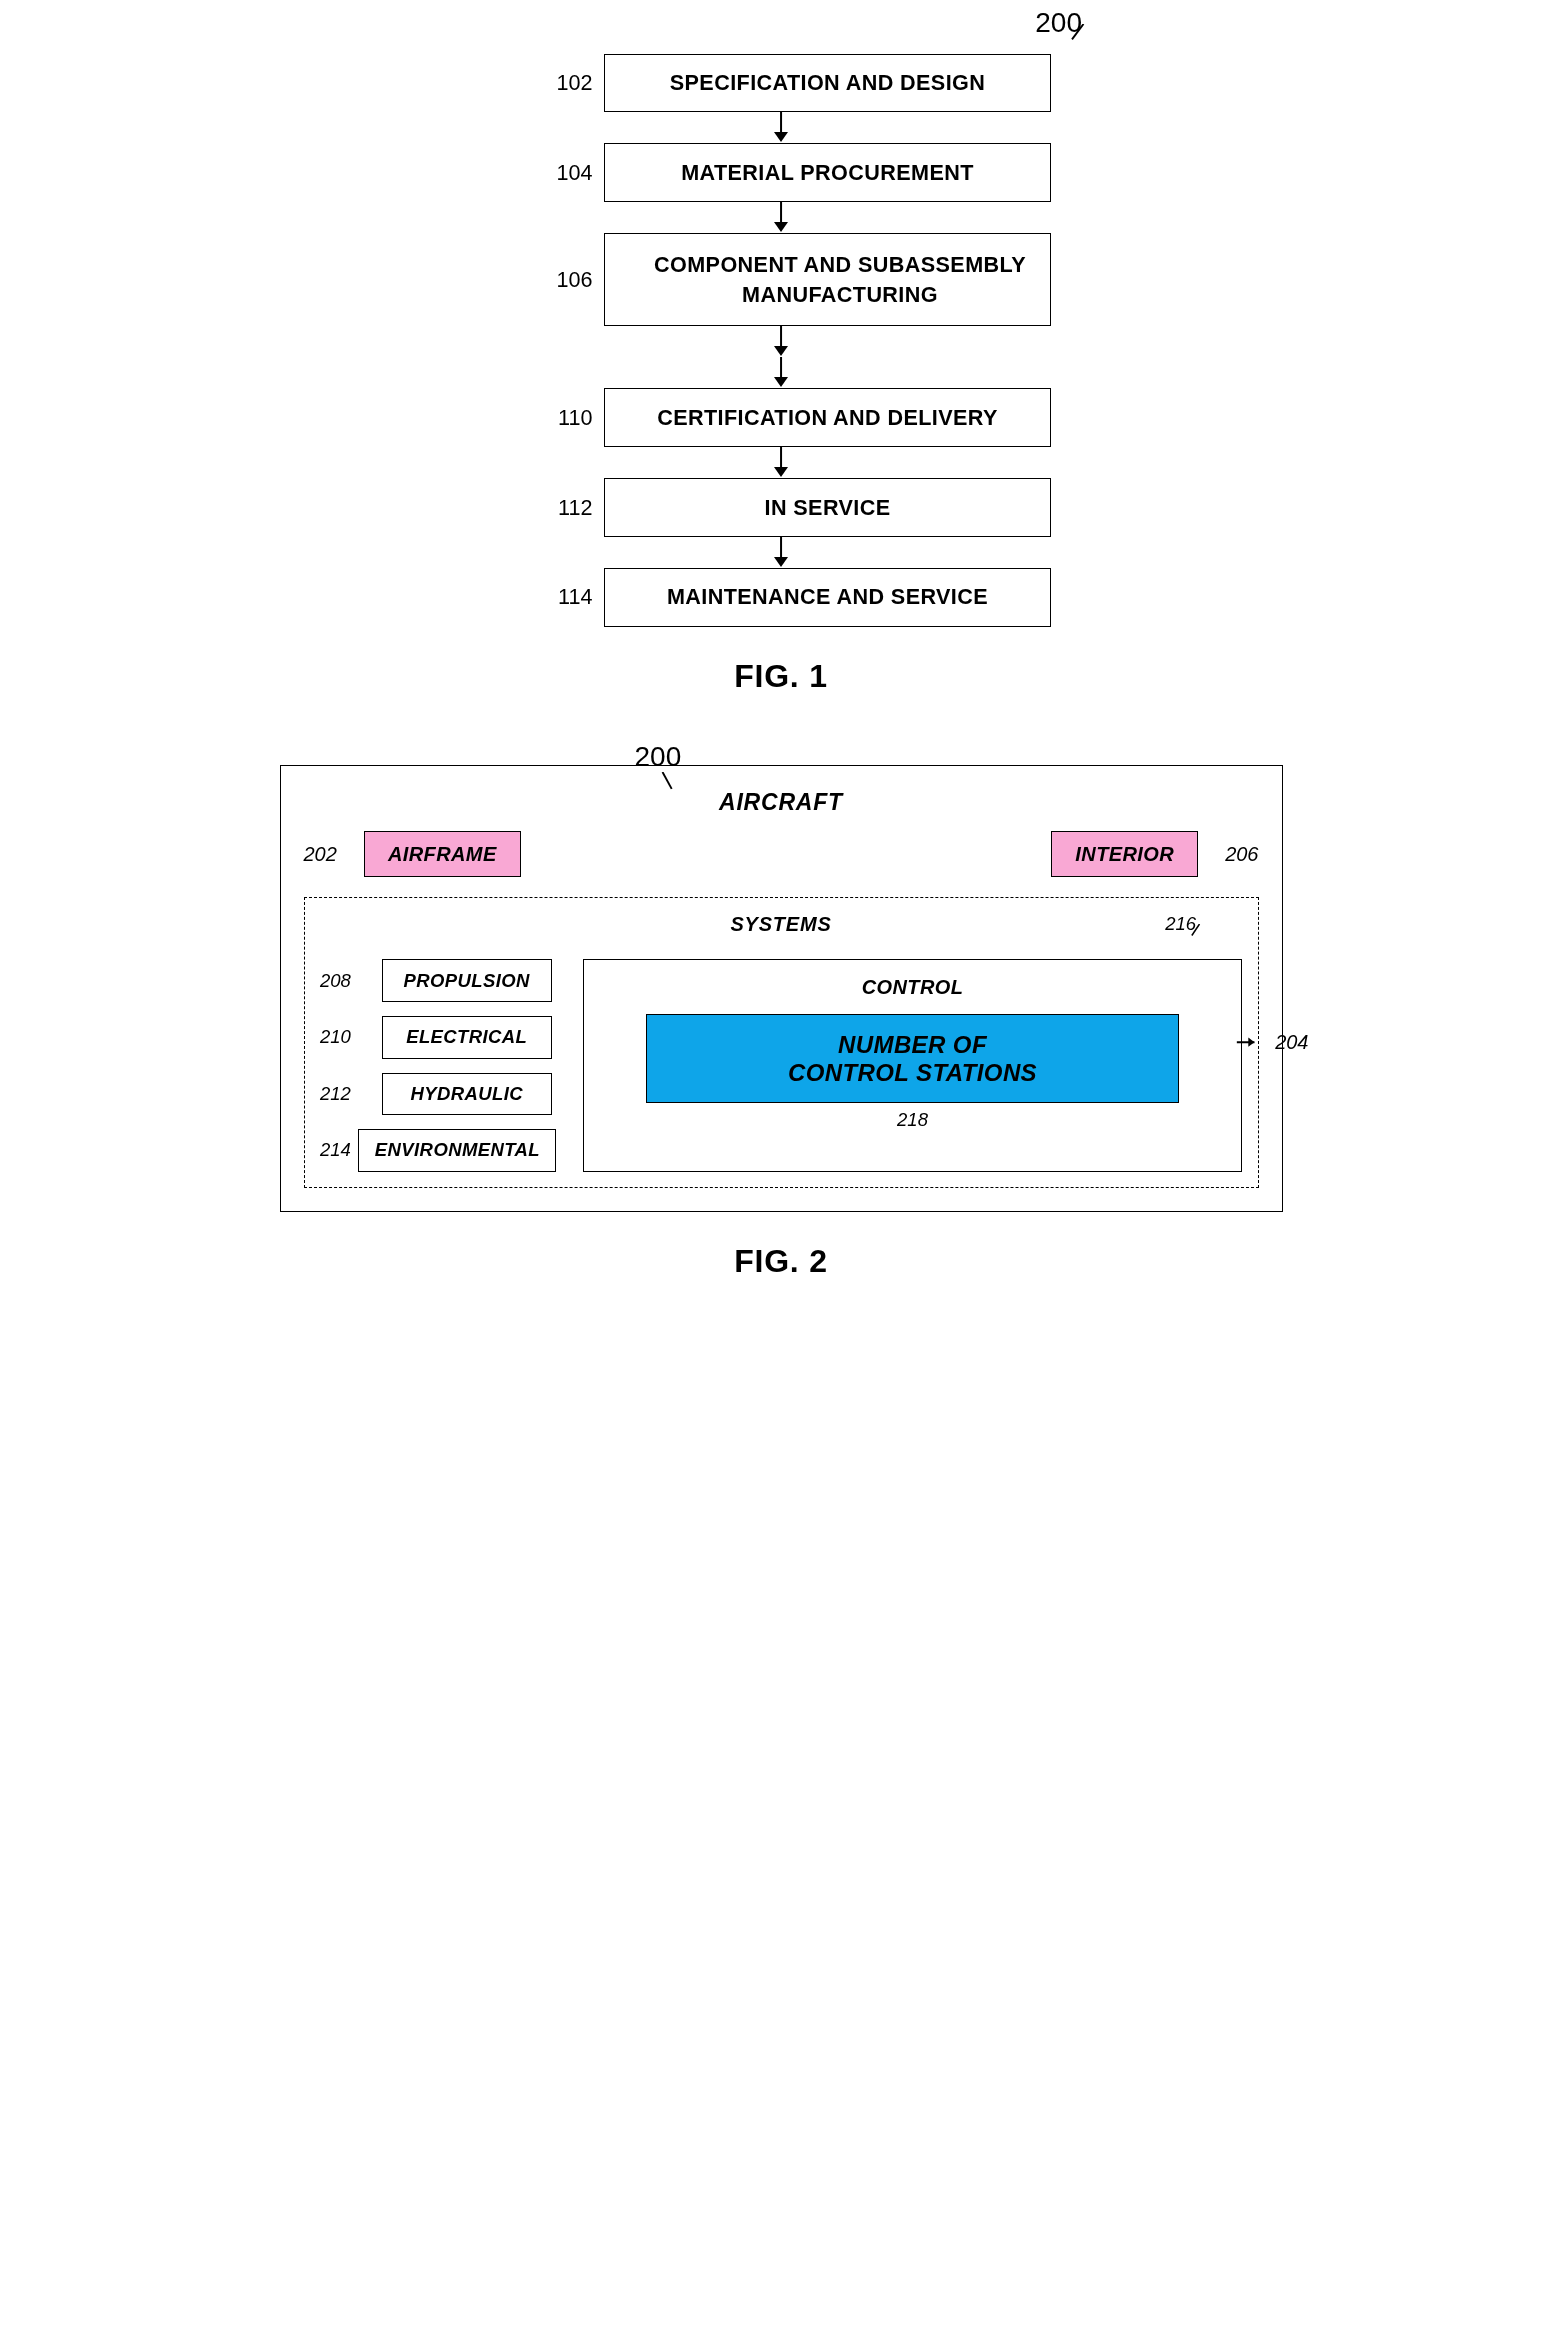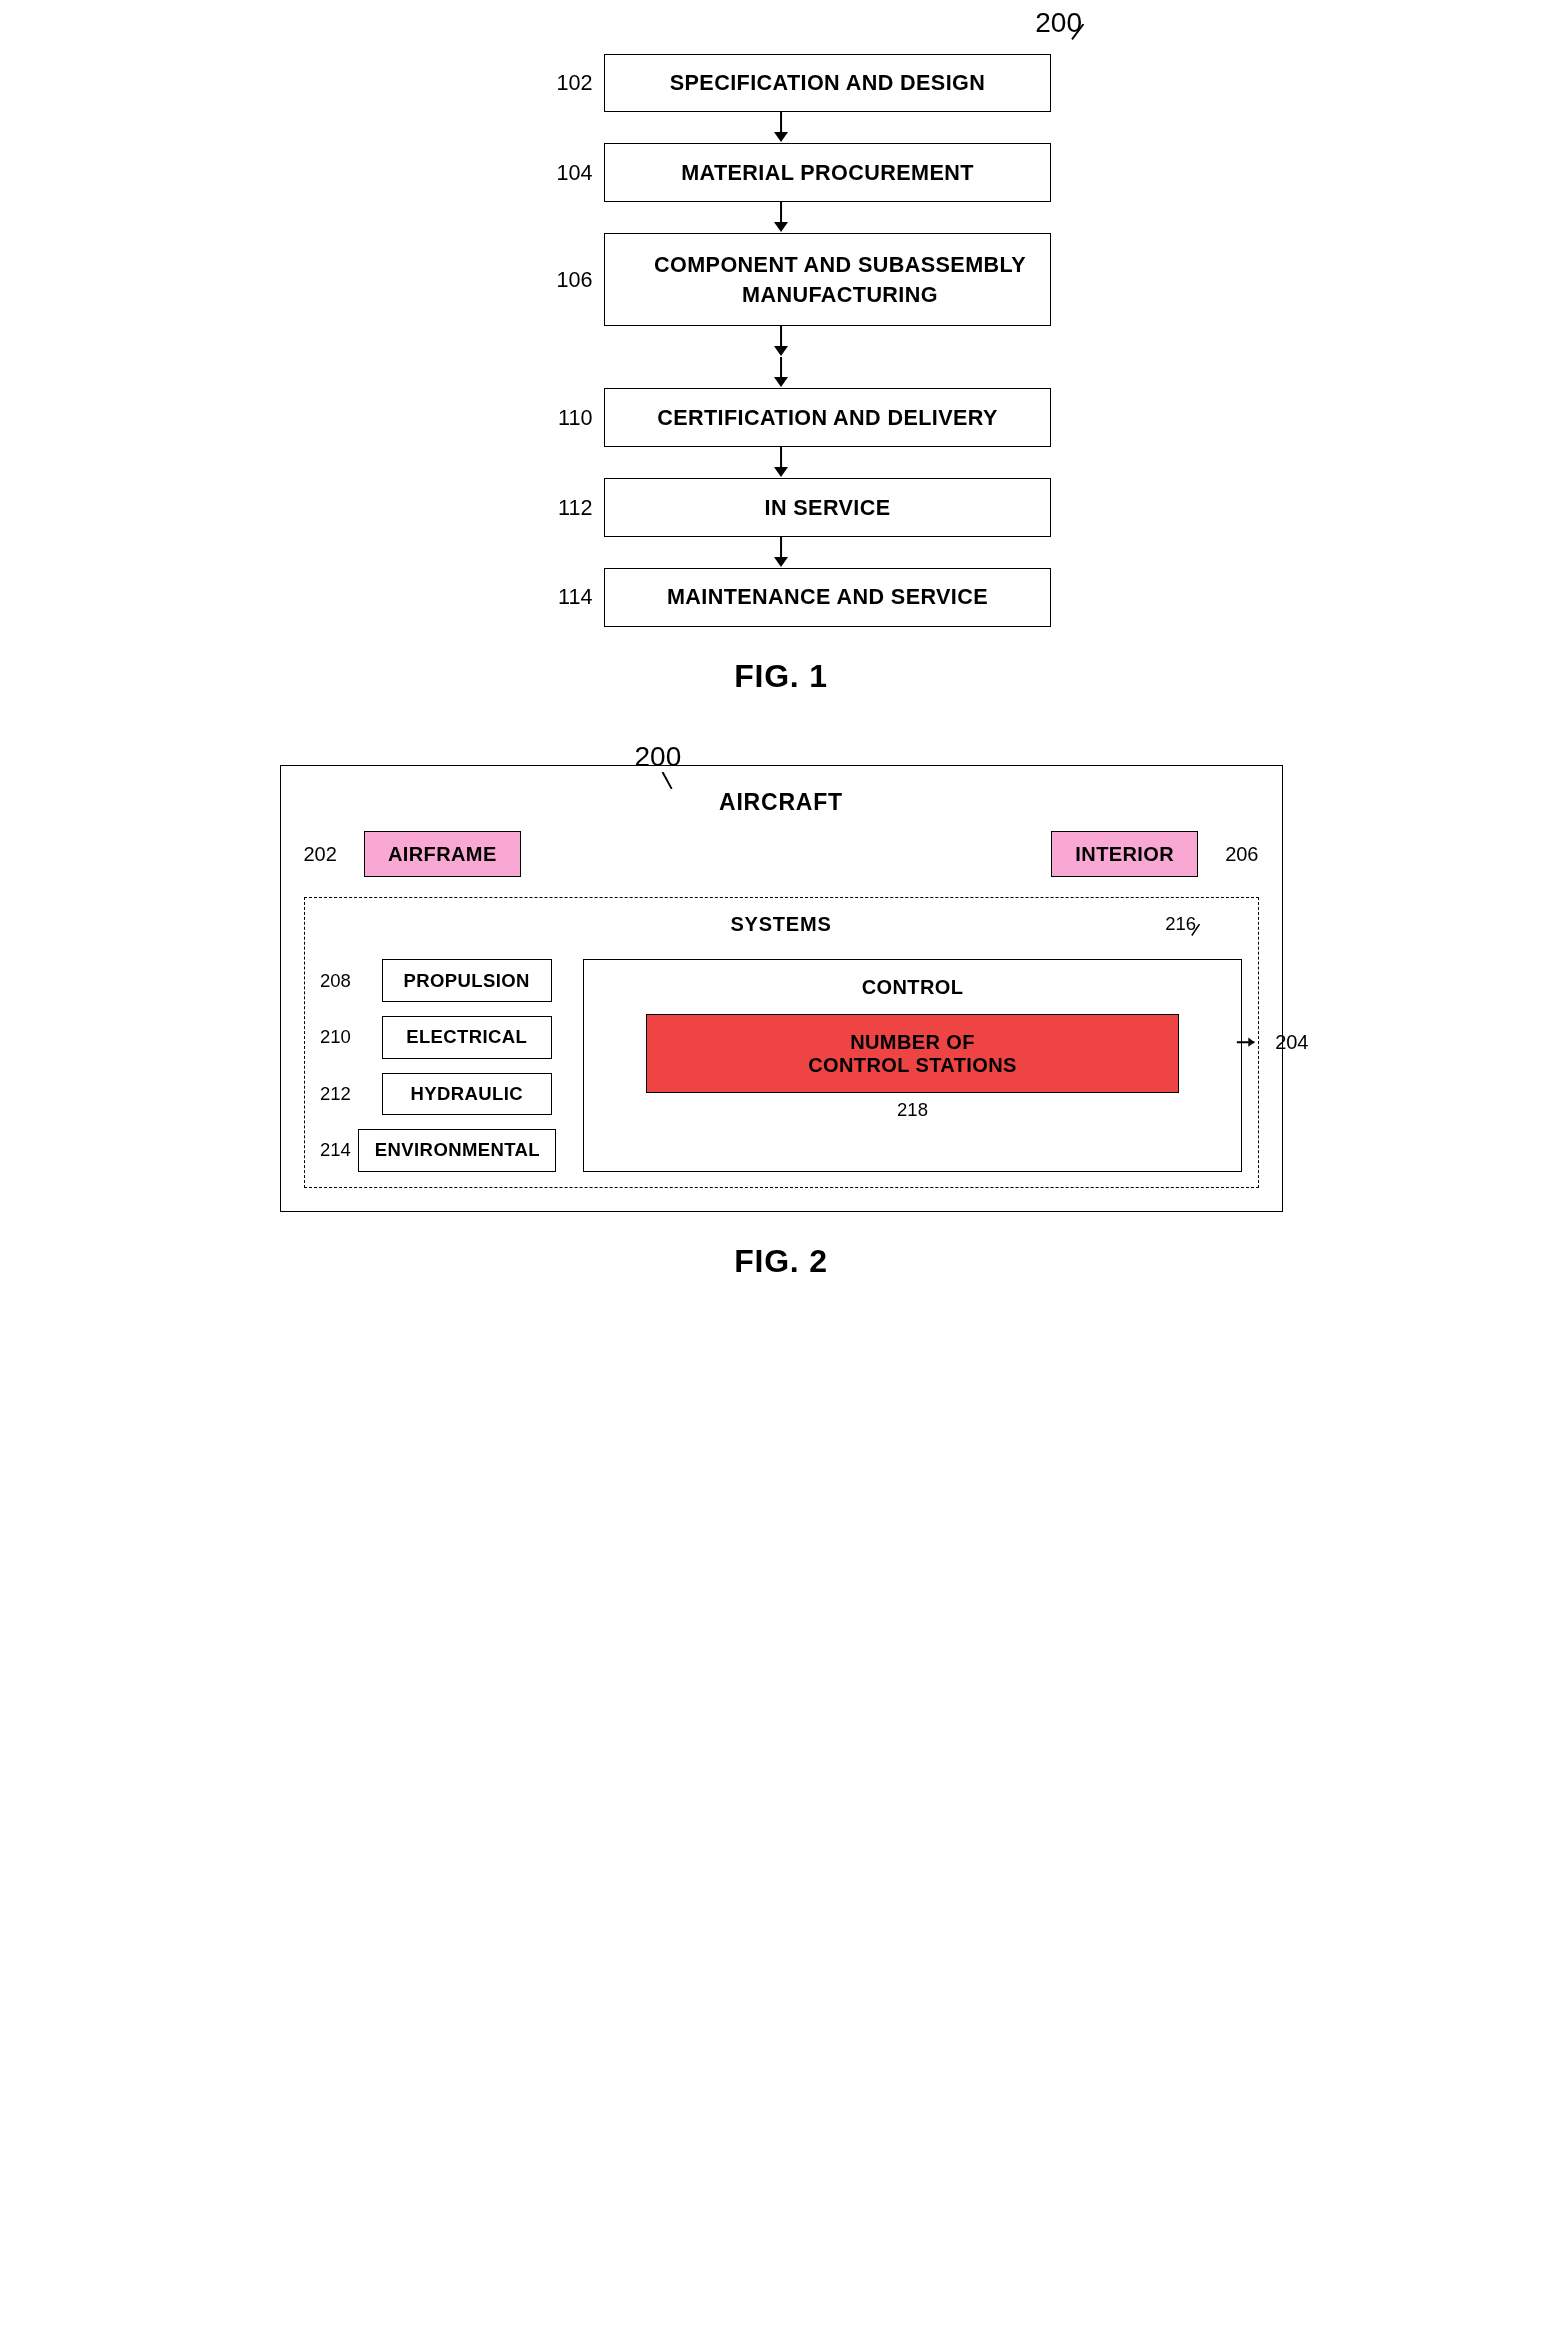"AIRCRAFT" .aircraft-diagram { font-style: none -> italic }
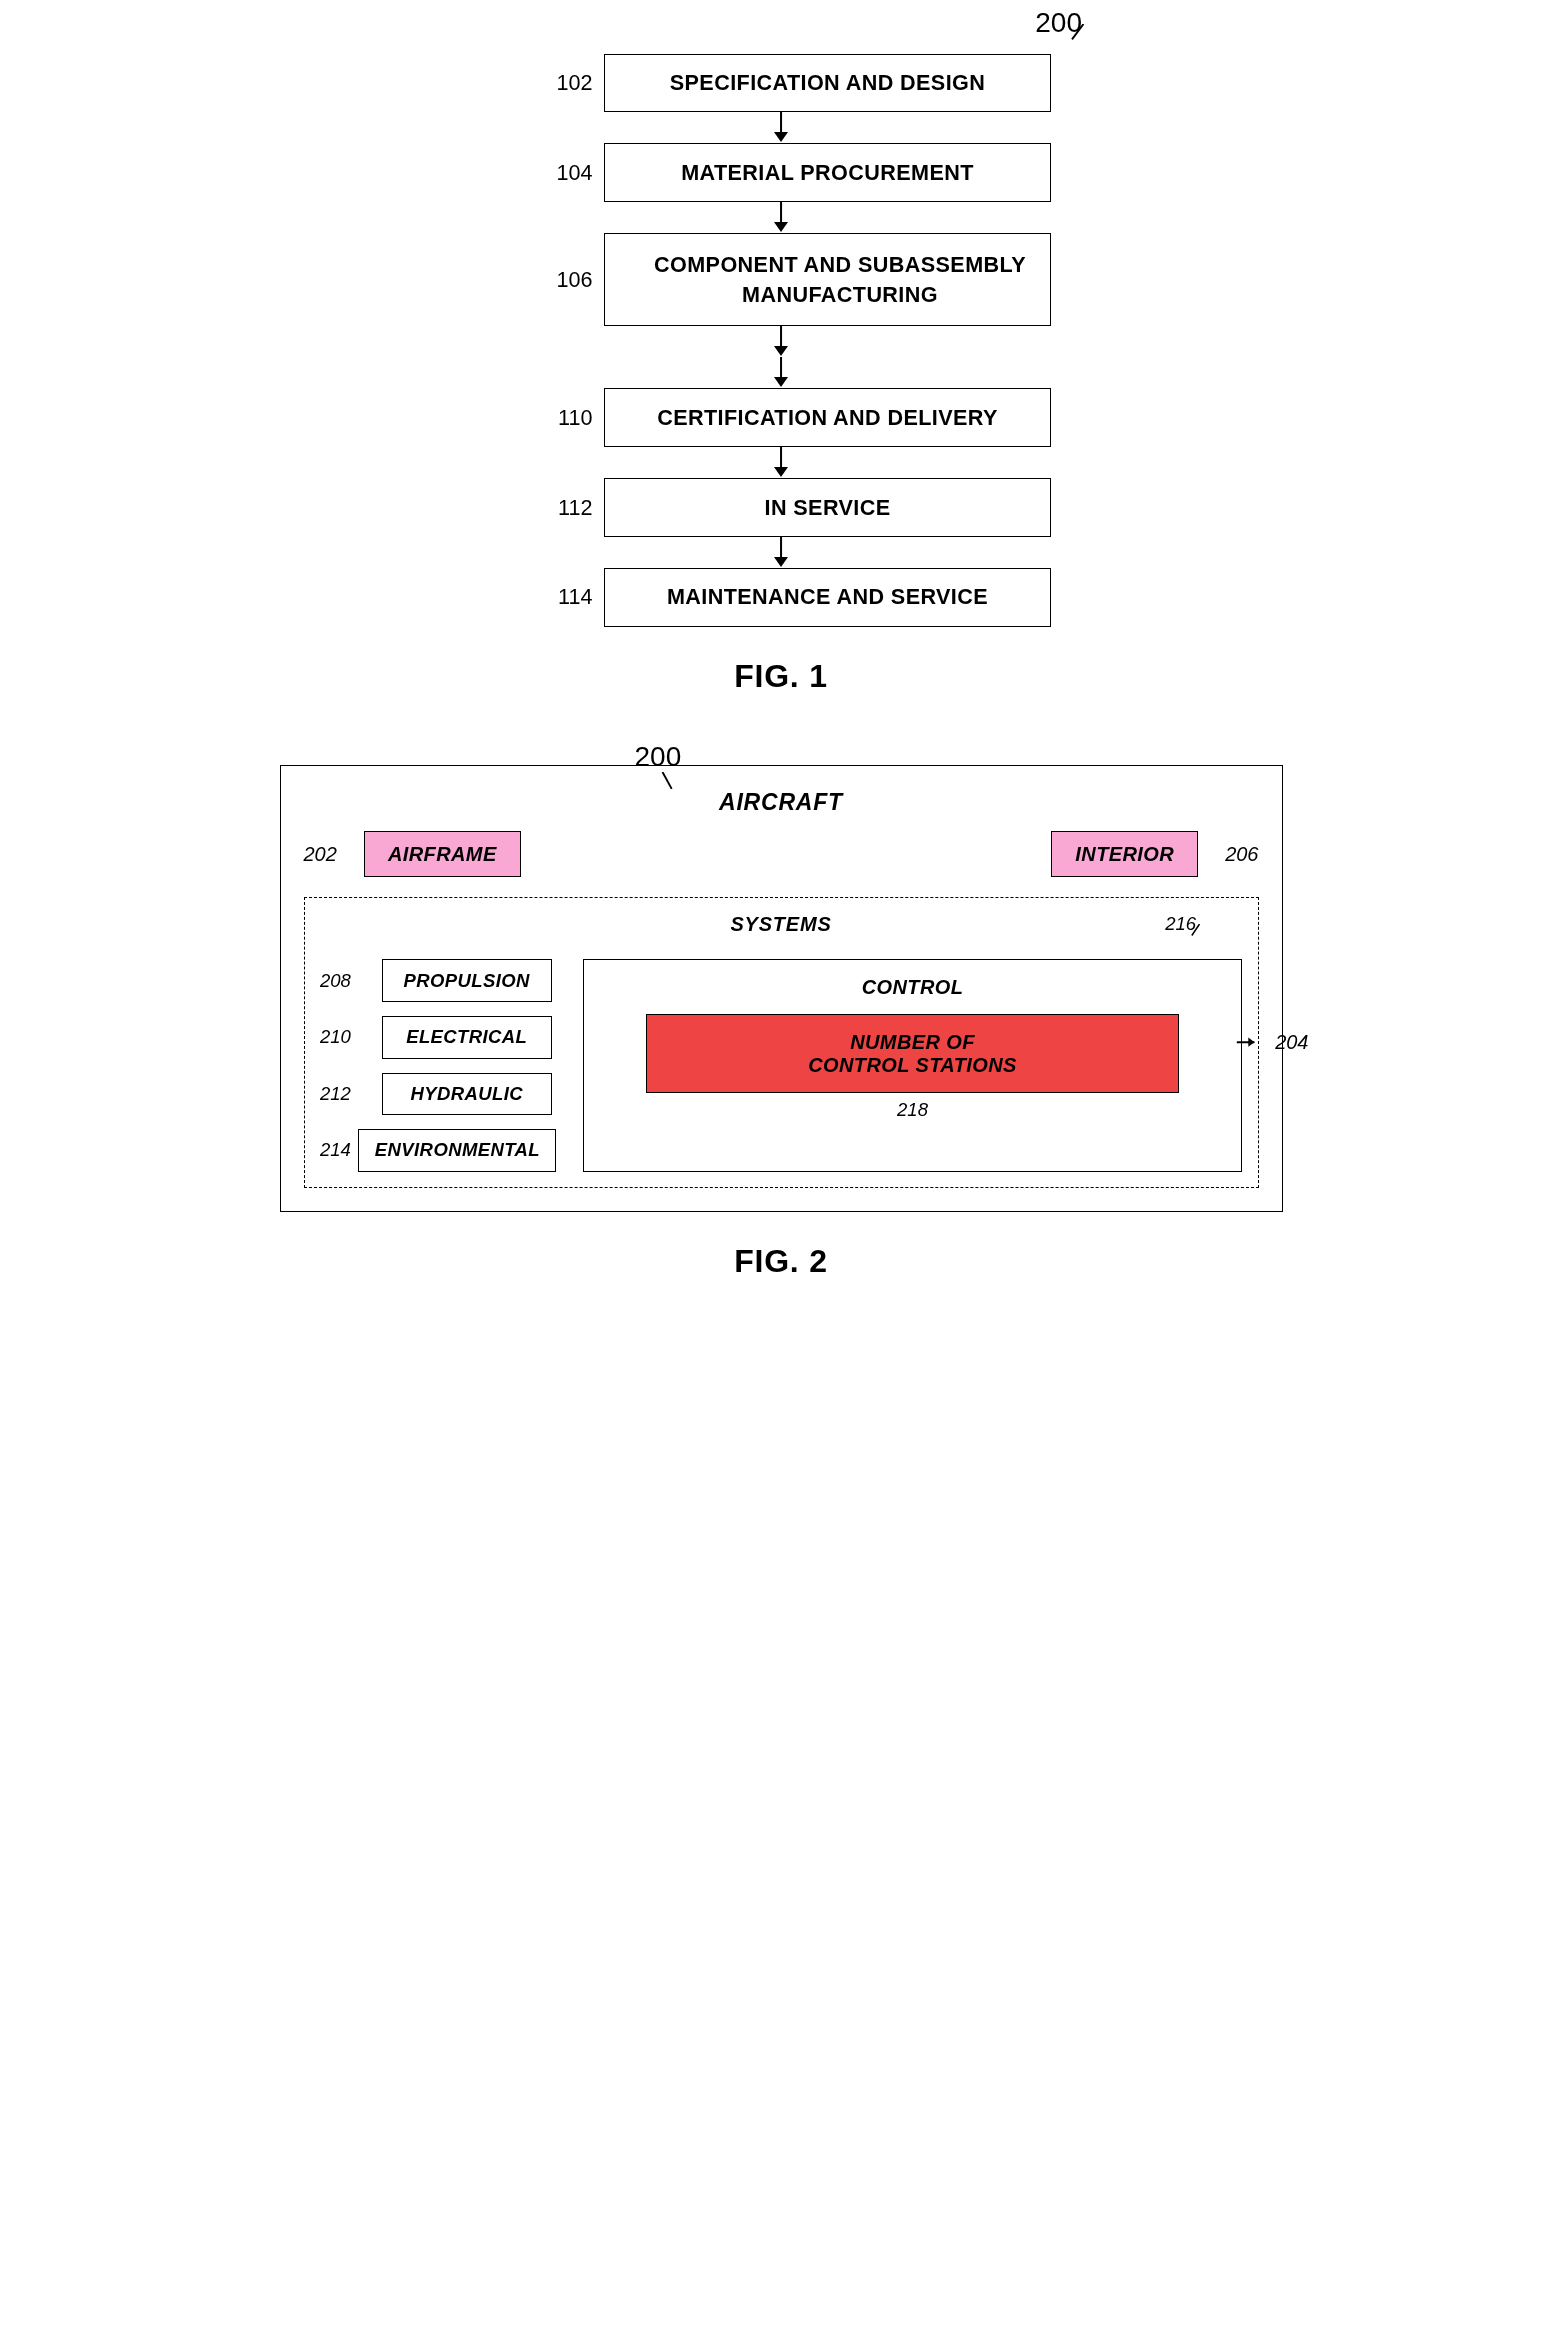"NUMBER OF" .control-inner-box { background: #ef4444 -> #0ea5e9; font-size: 20px -> 24px }
